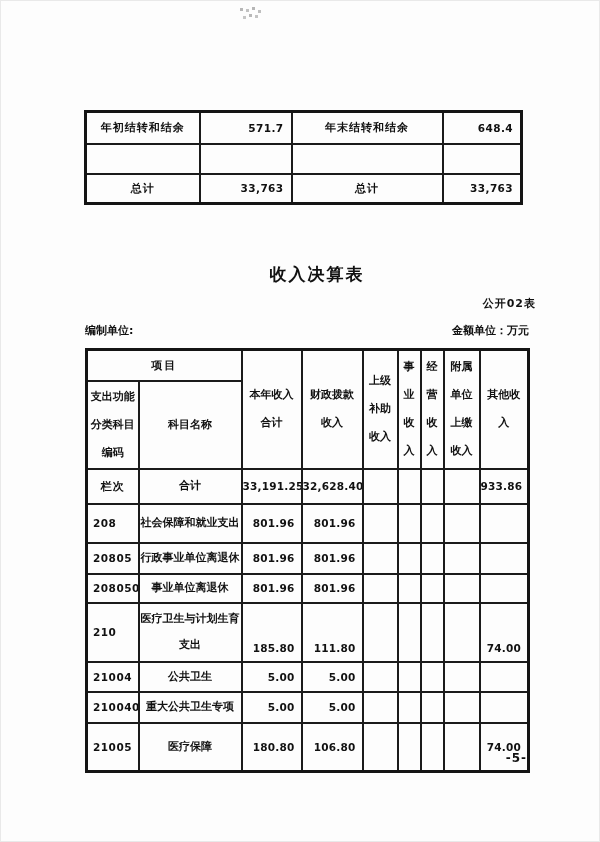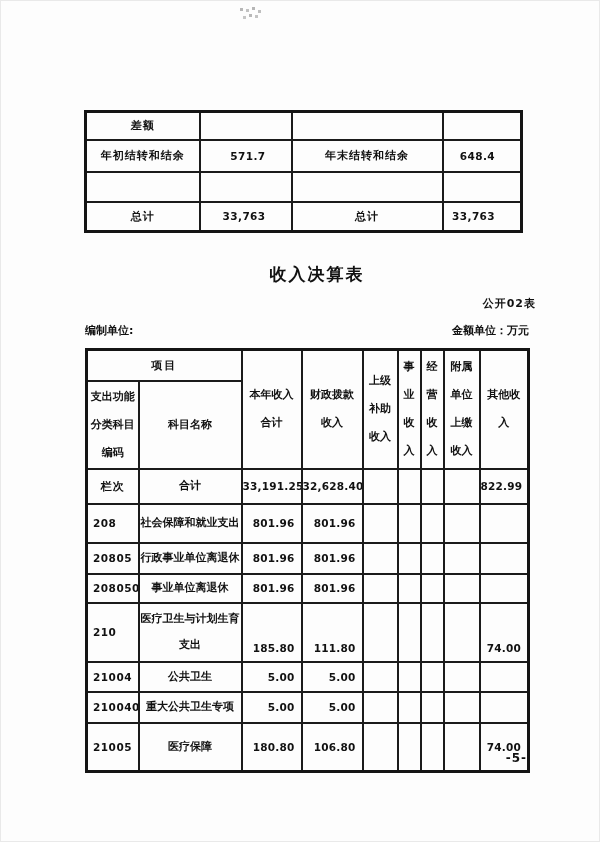"差额" tr { html: <tr> <td>差额</td> <td></td> <td></td> <td></td> </tr> -> none }
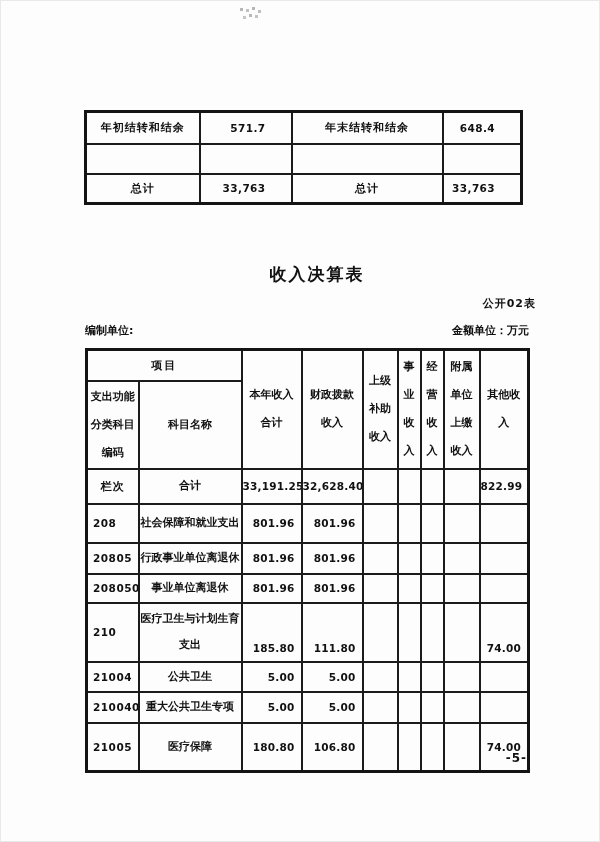"571.7" .t-summary .num { padding-right: 25px -> 7px }
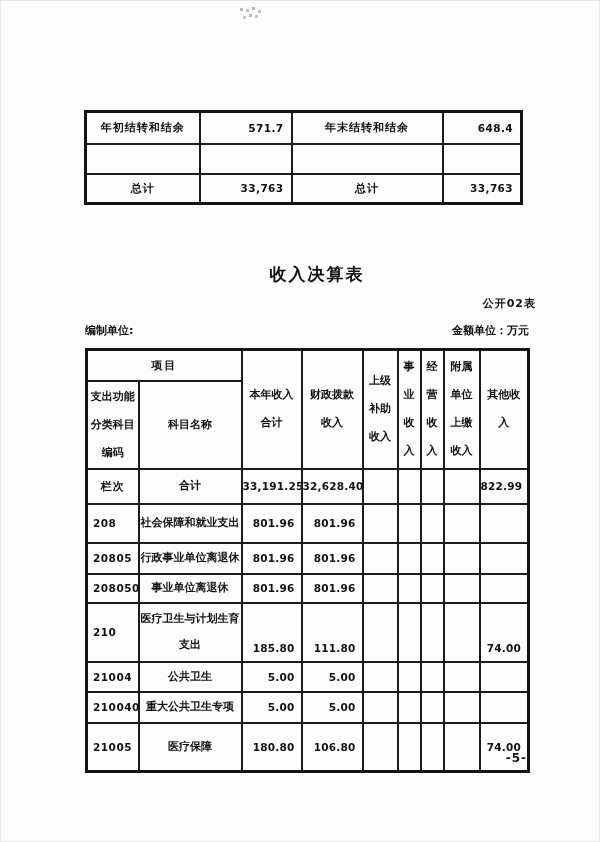"822.99" td.n { text: 822.99 -> 933.86 }
